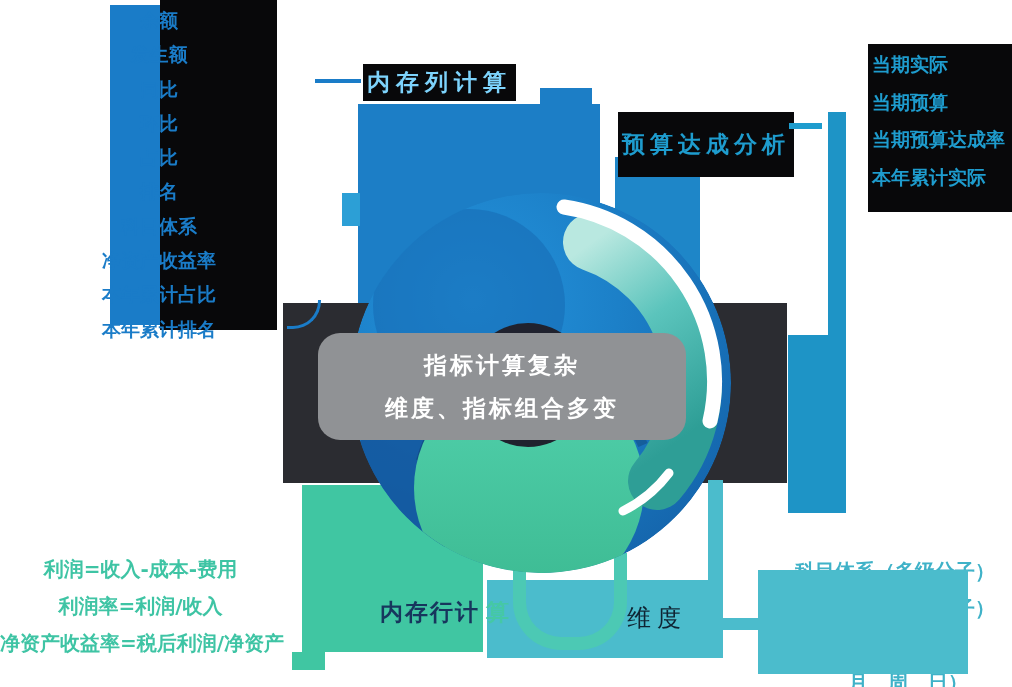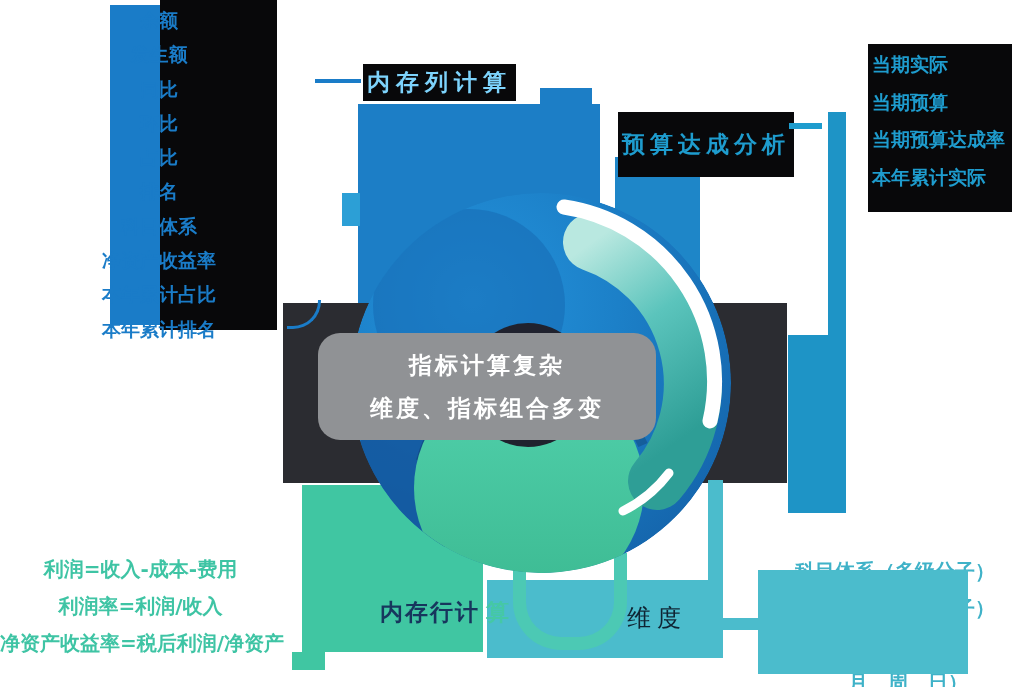"指标计算复杂" #gray-box { width: 338px -> 368px }
